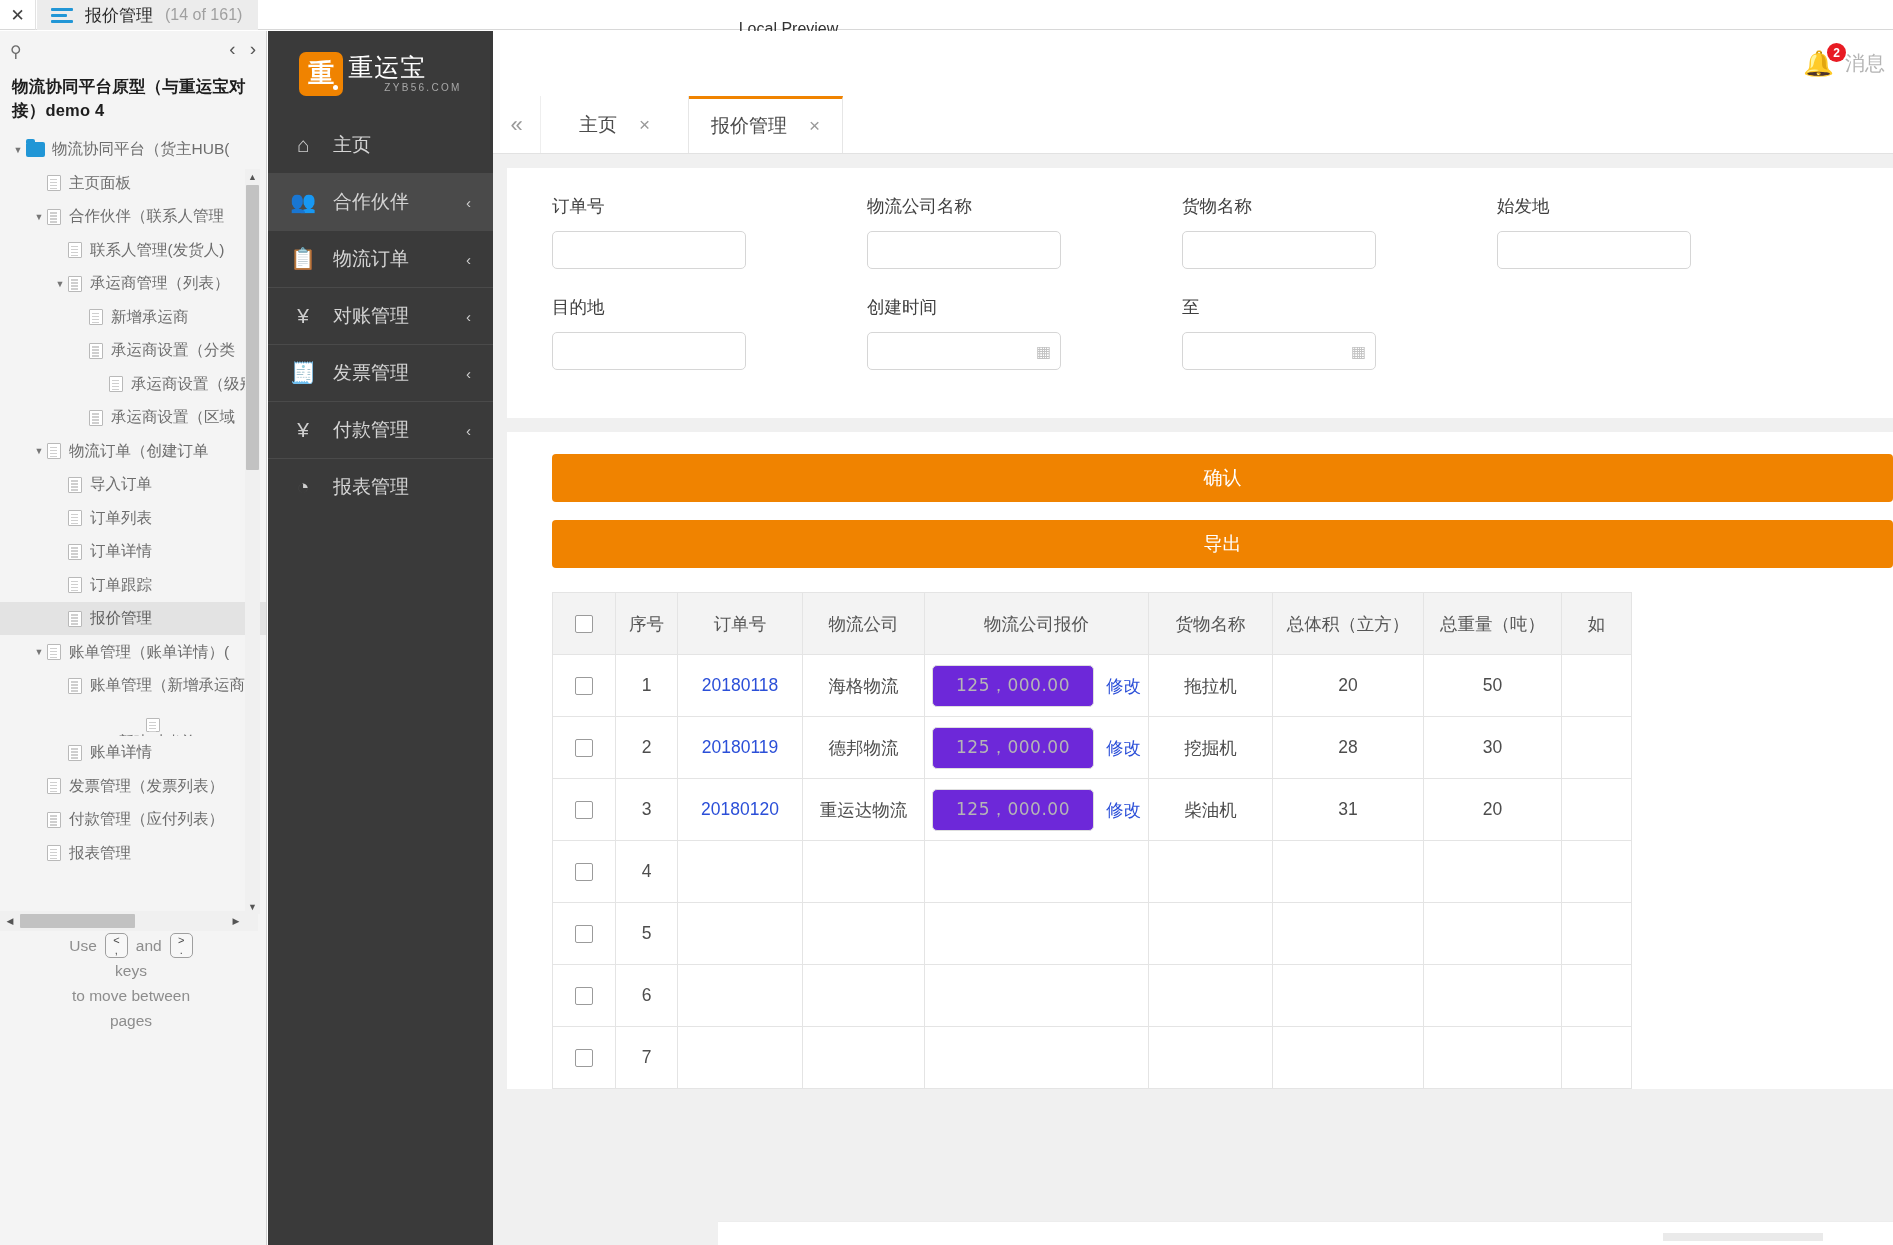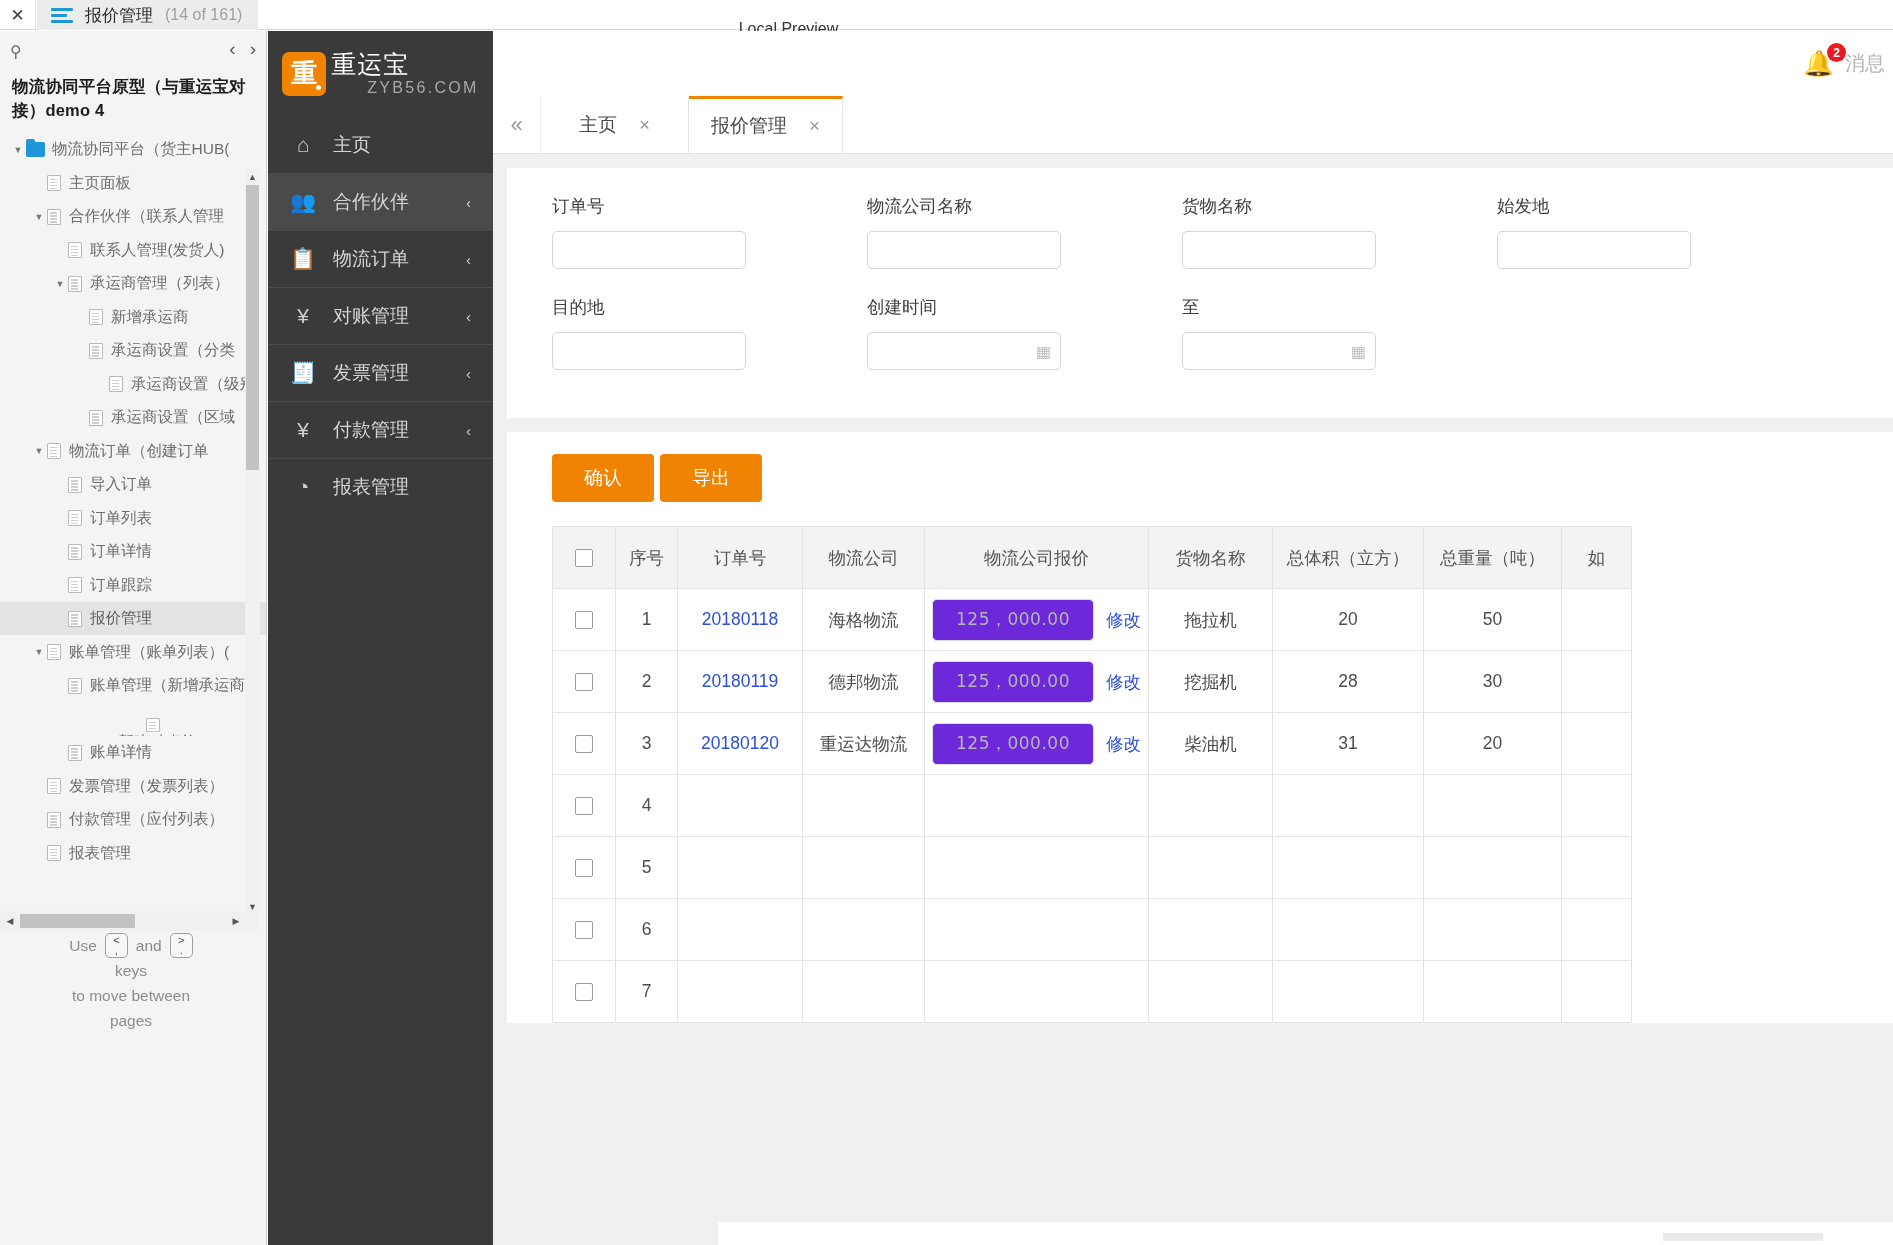"ZYB56.COM" .logo-en { font-size: 16px -> 10px }
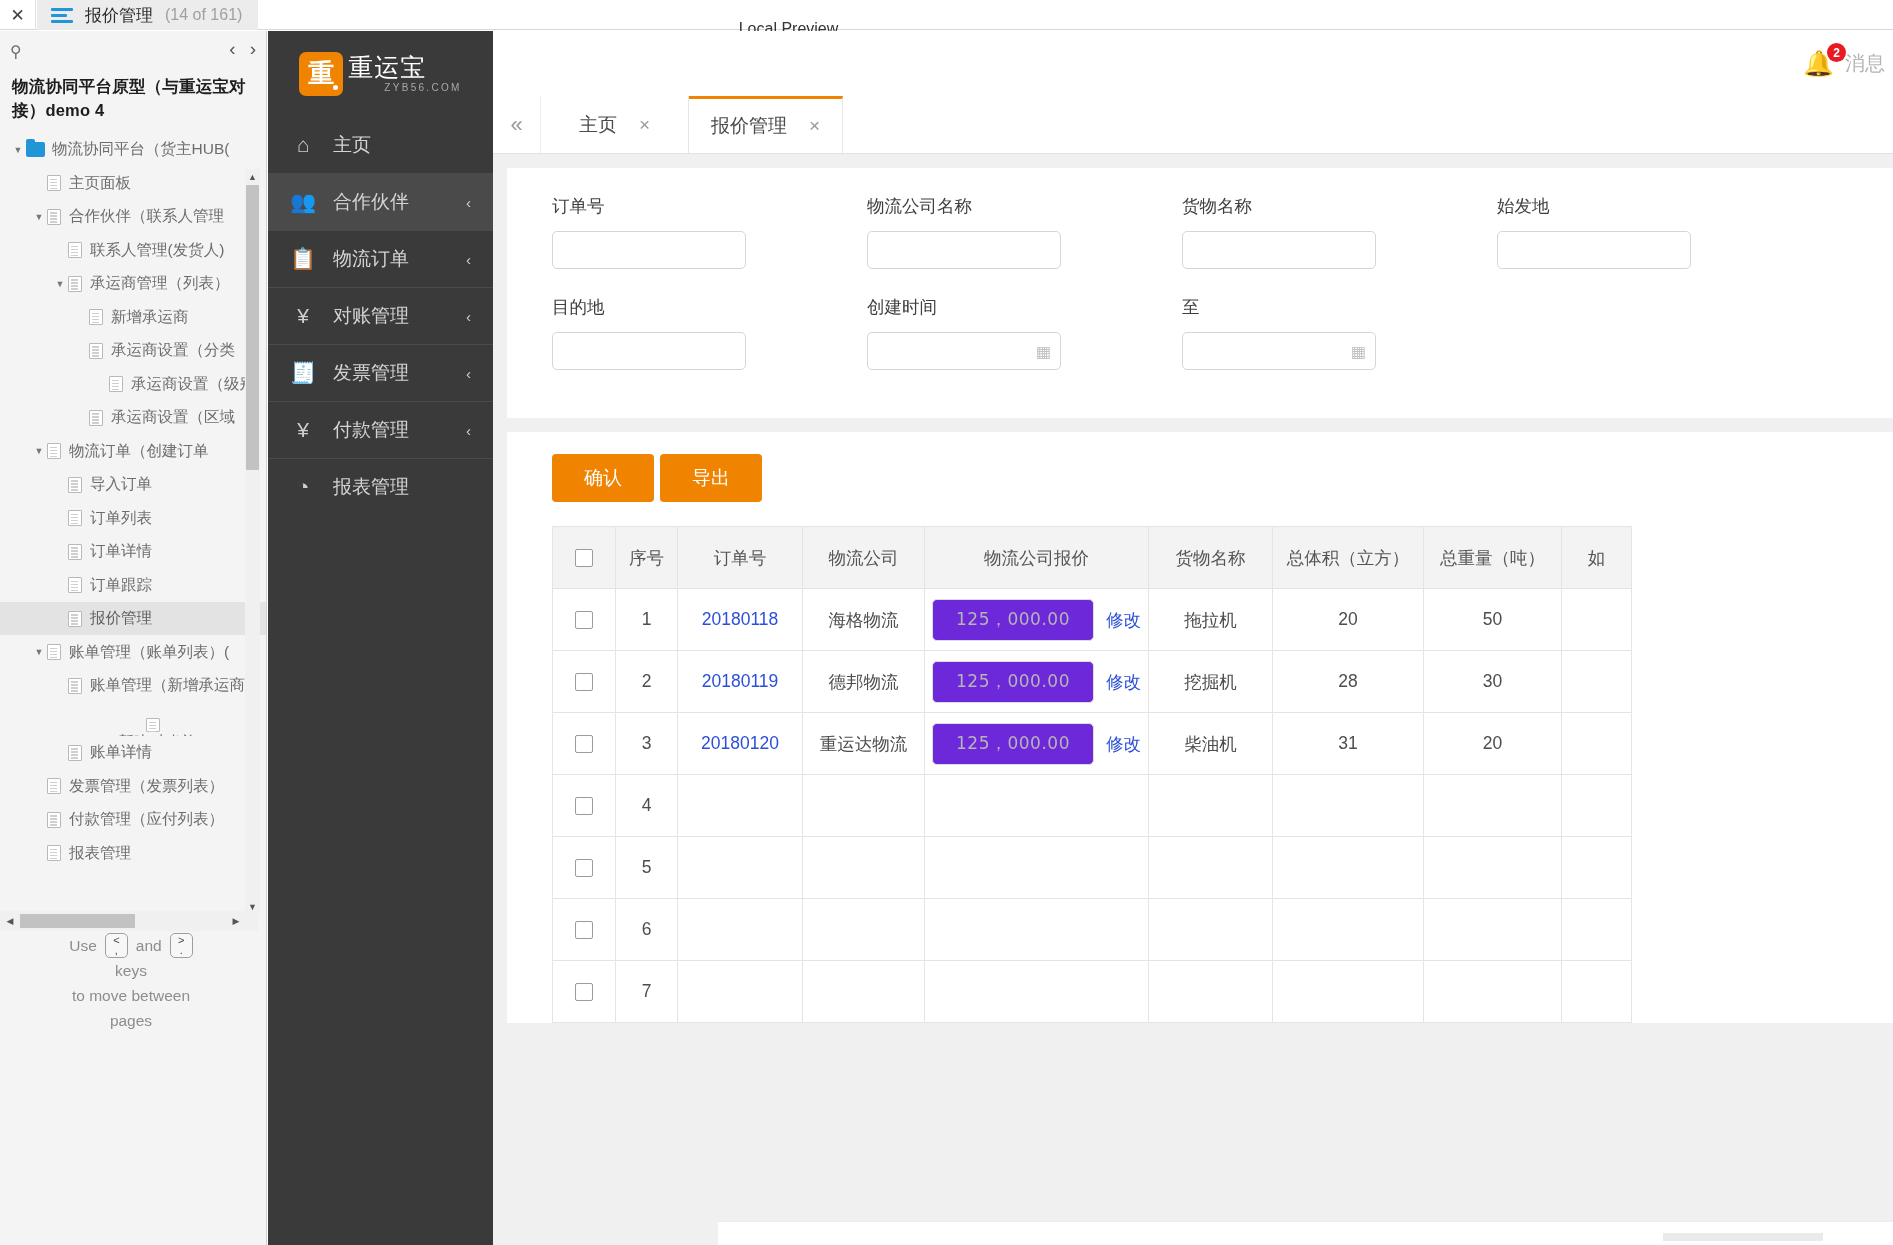"确认" .btnrow { flex-direction: none -> column; gap: 6px -> 18px }
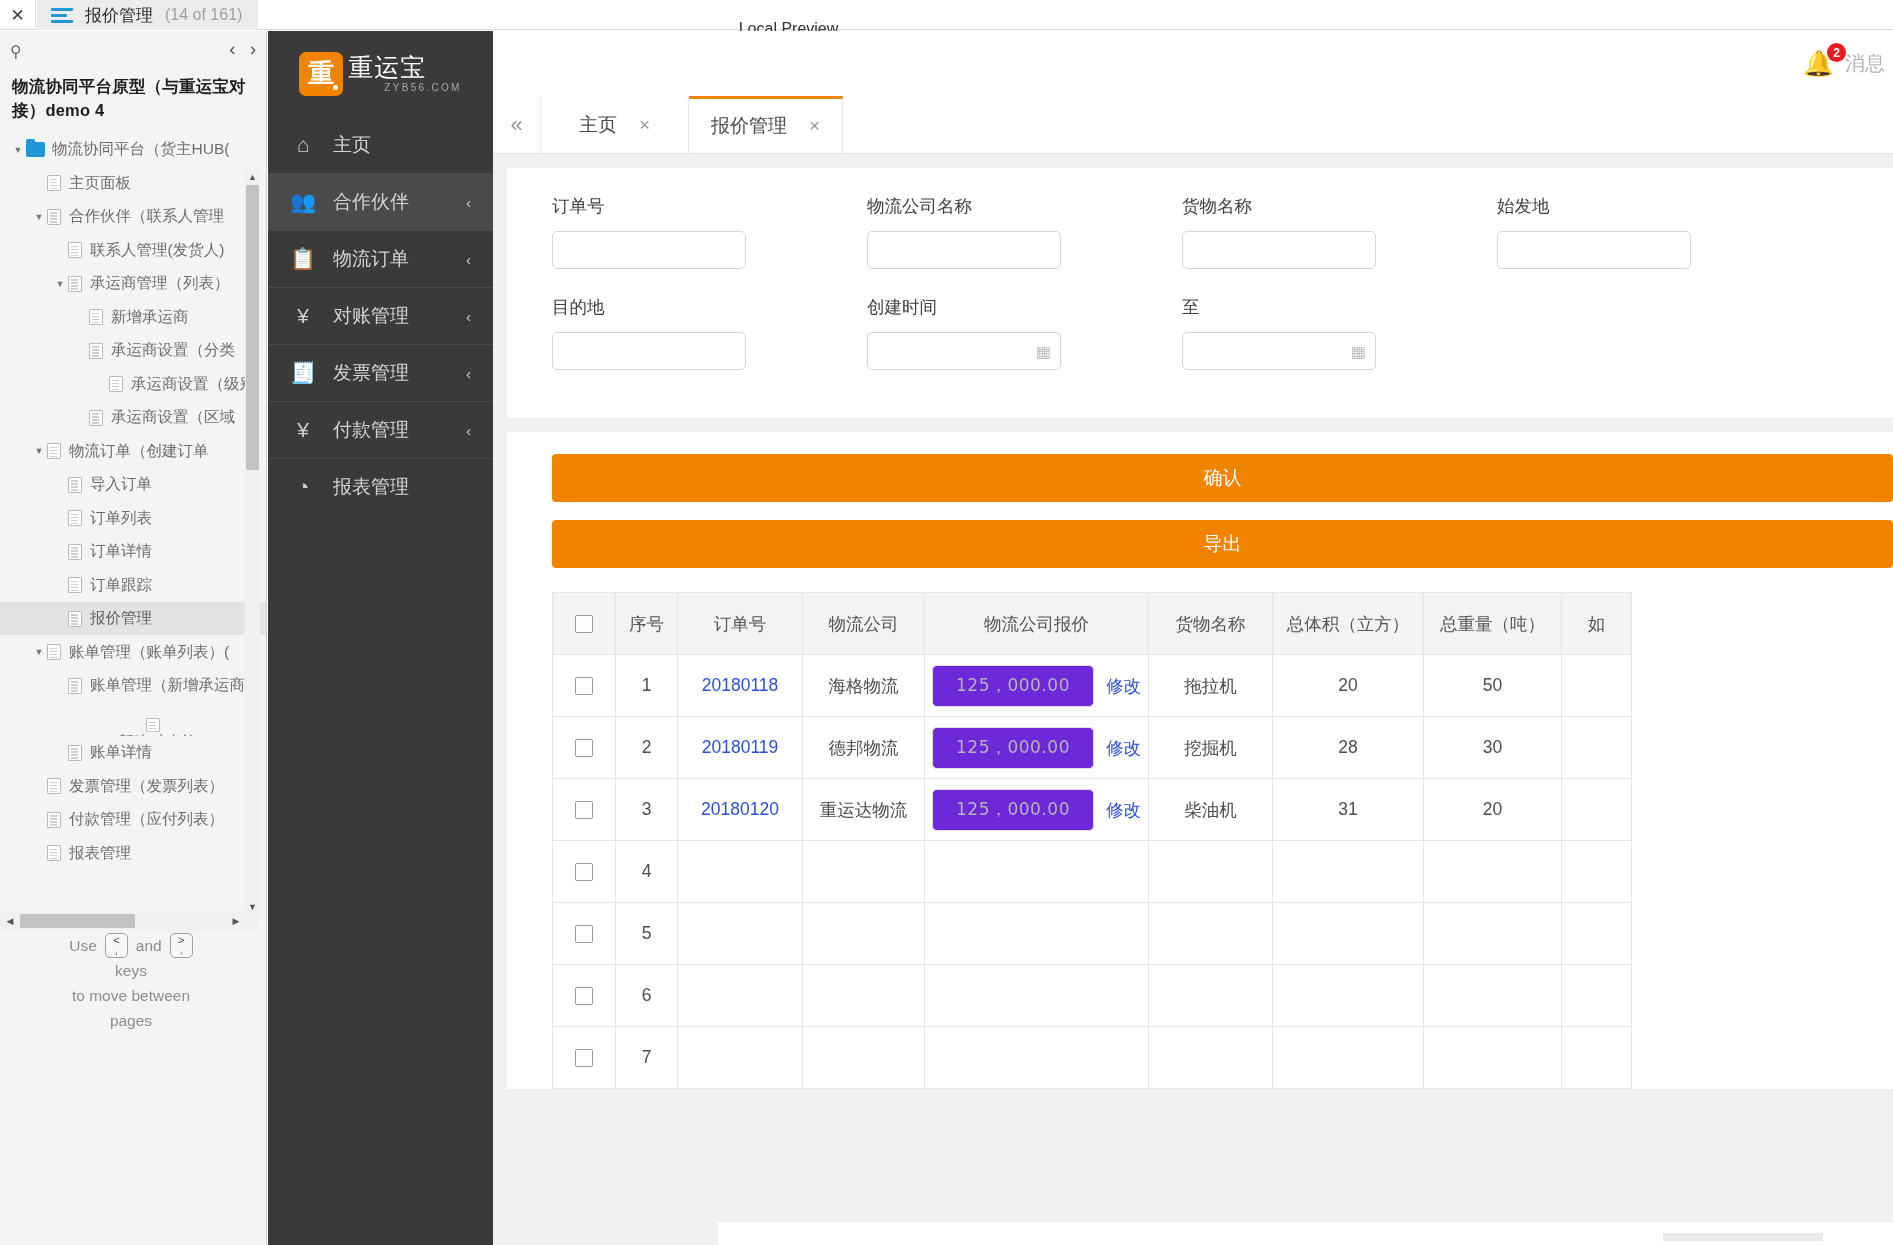"账单管理（账单列表）(" span.tree-label { text: 列表 -> 详情 }
